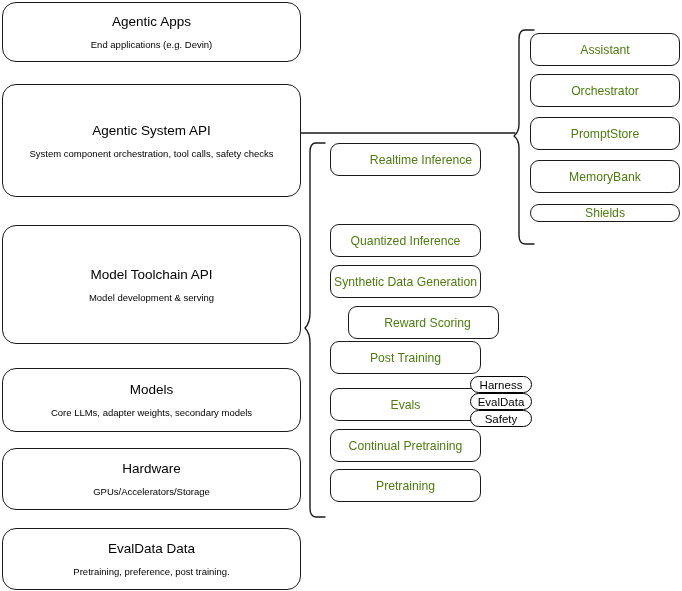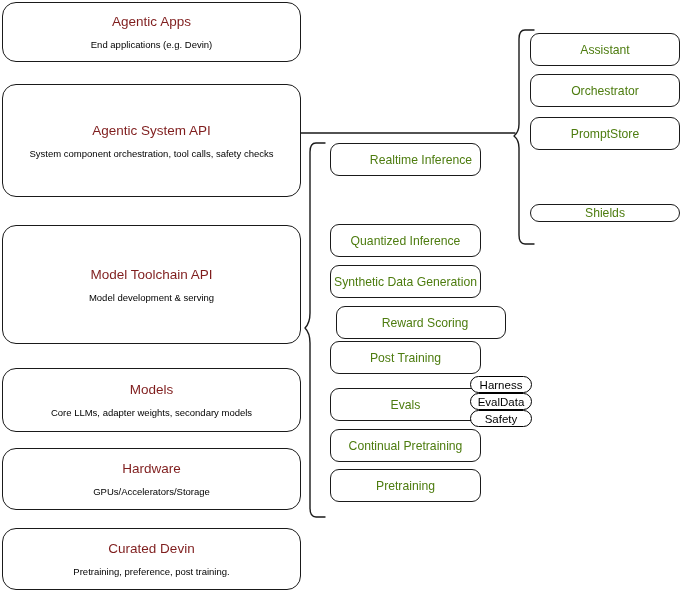"Agentic Apps" .layer-title { color: #7f1d1d -> #000000 }
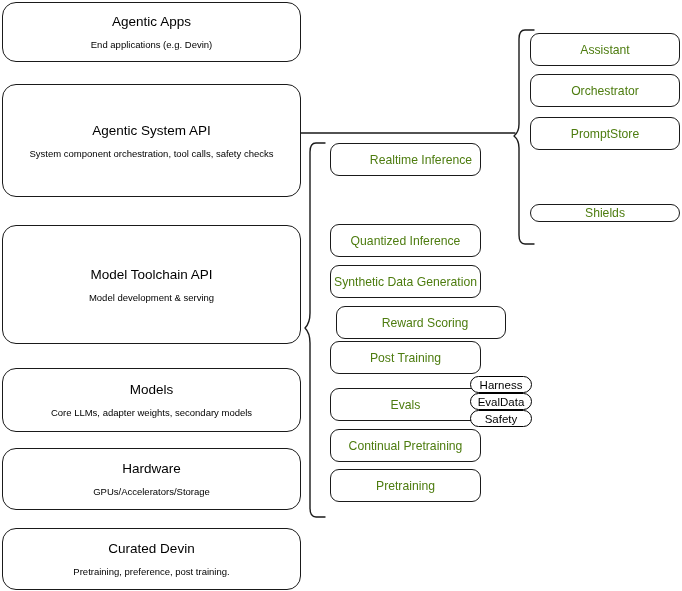"MemoryBank" div.pill-box { html: none -> <div>MemoryBank</div> }
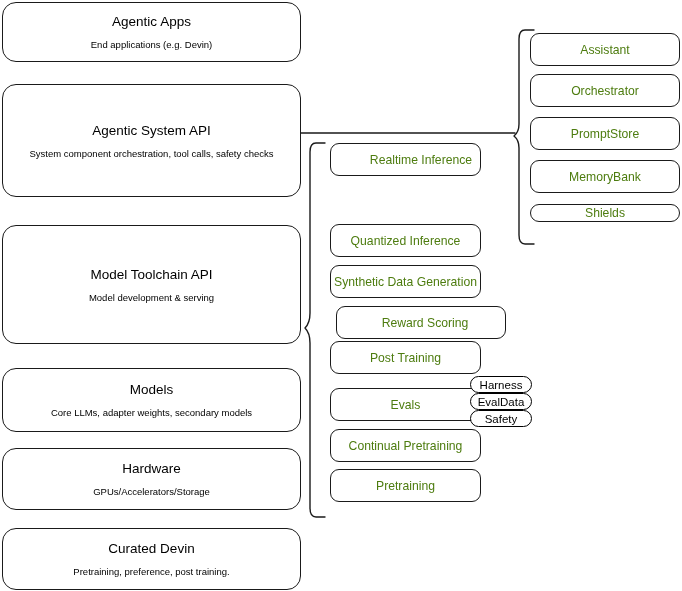"Reward Scoring" div.pill-box { left: 336px -> 348px; width: 170px -> 151px }
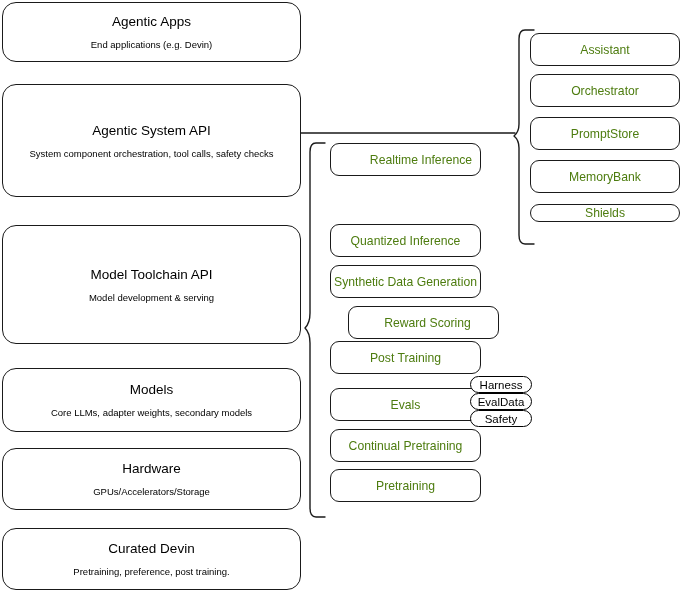"Curated Devin" div.layer-title { text: Curated Devin -> EvalData Data }
